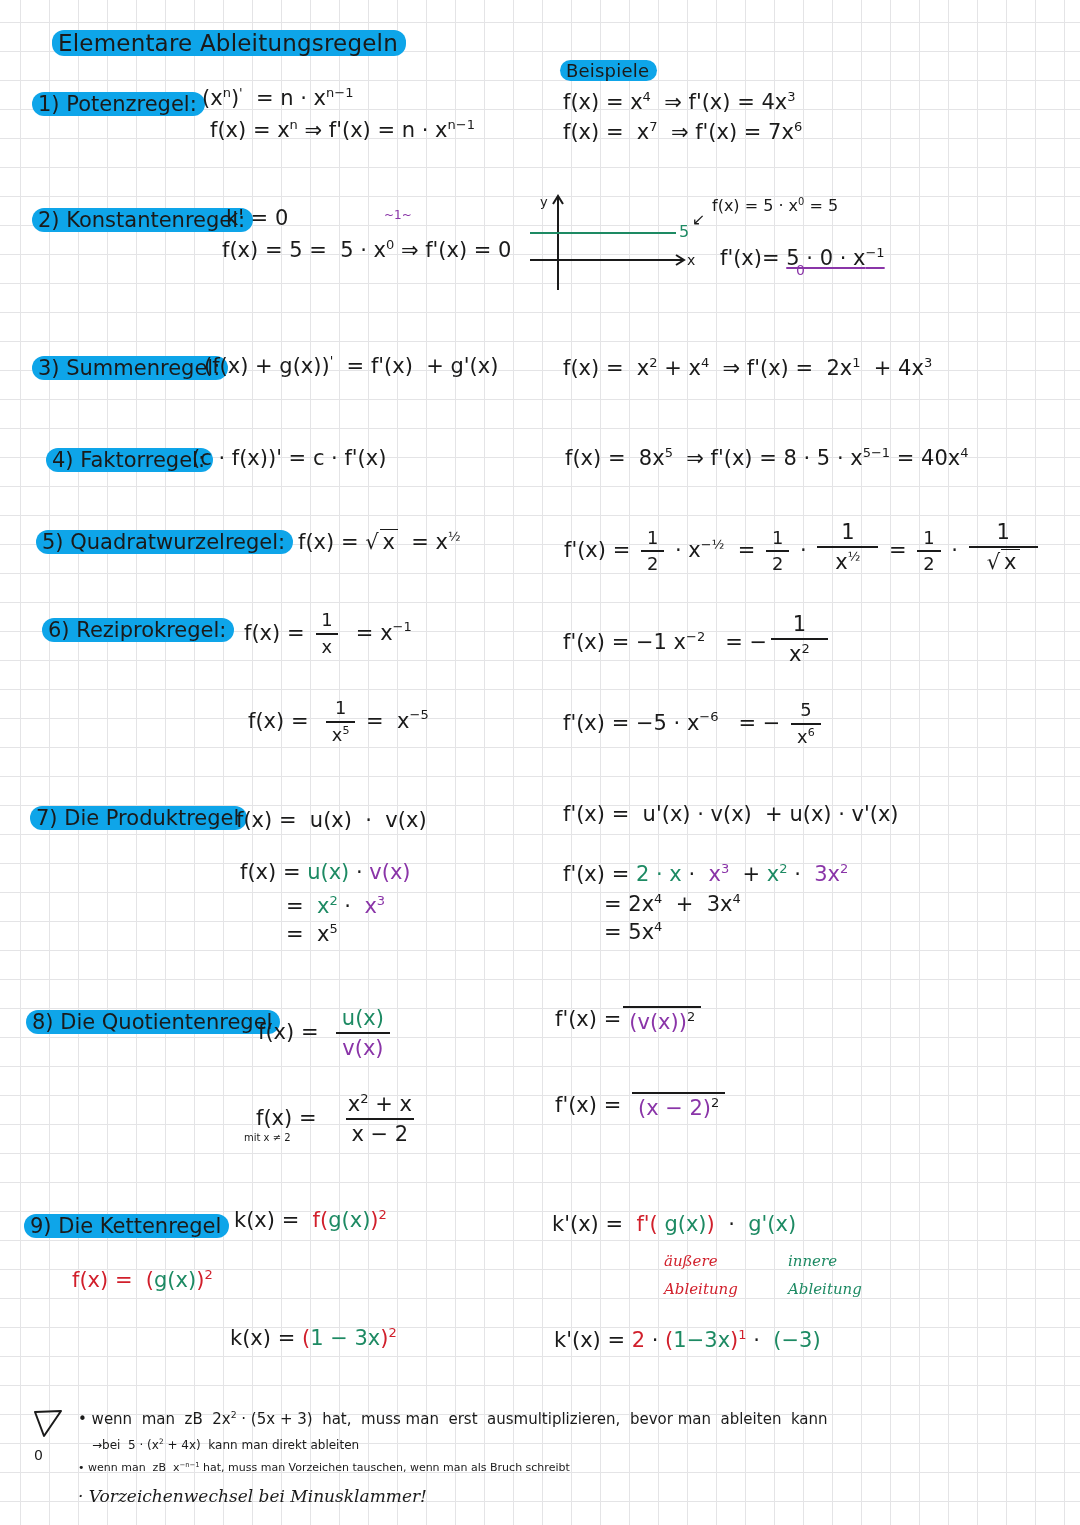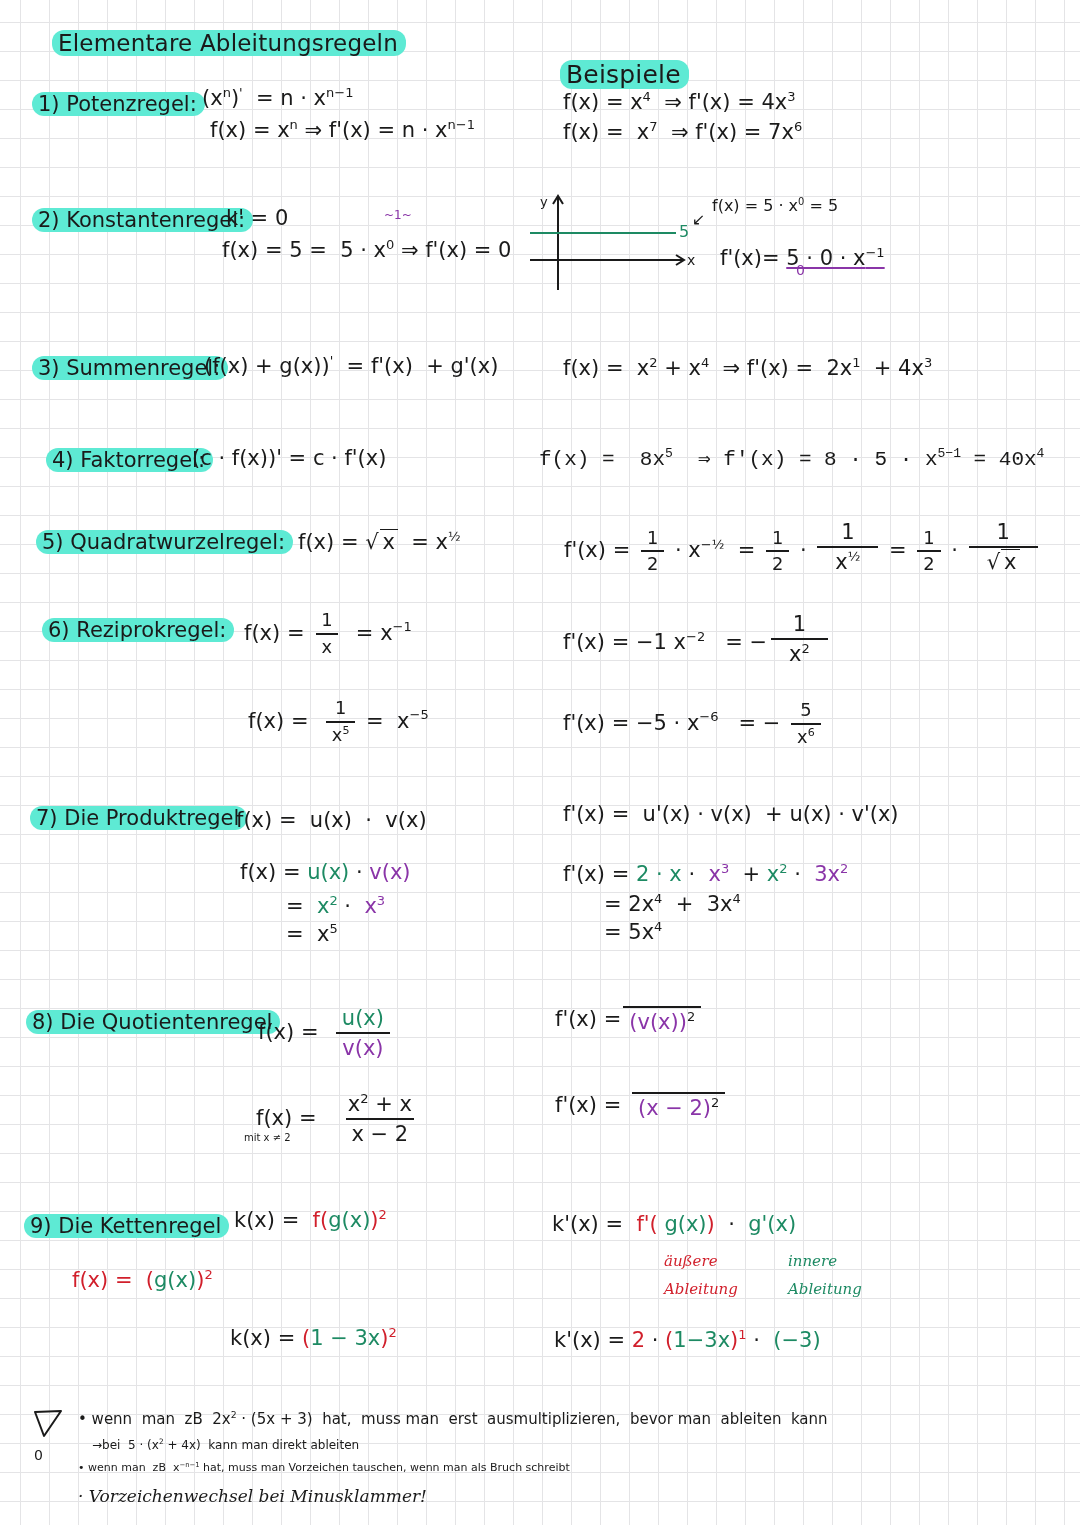"Elementare Ableitungsregeln" .hl { background: #5eead4 -> #0ea5e9 }
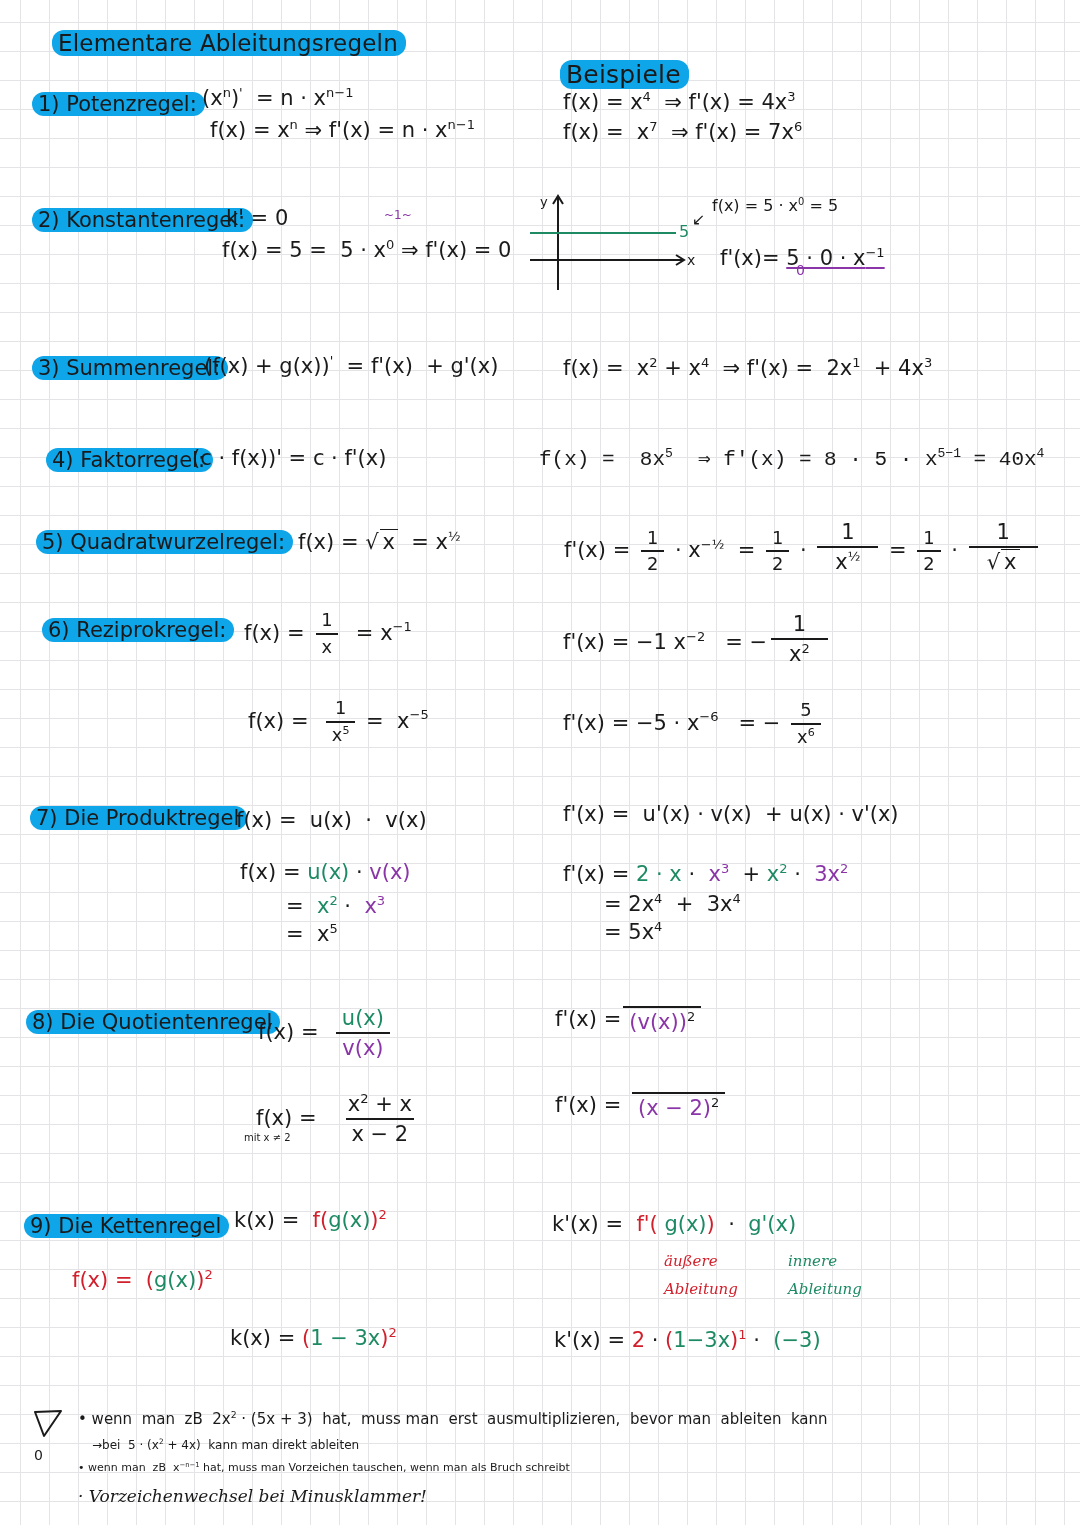"Beispiele" div.abs { font-size: 25px -> 18px }
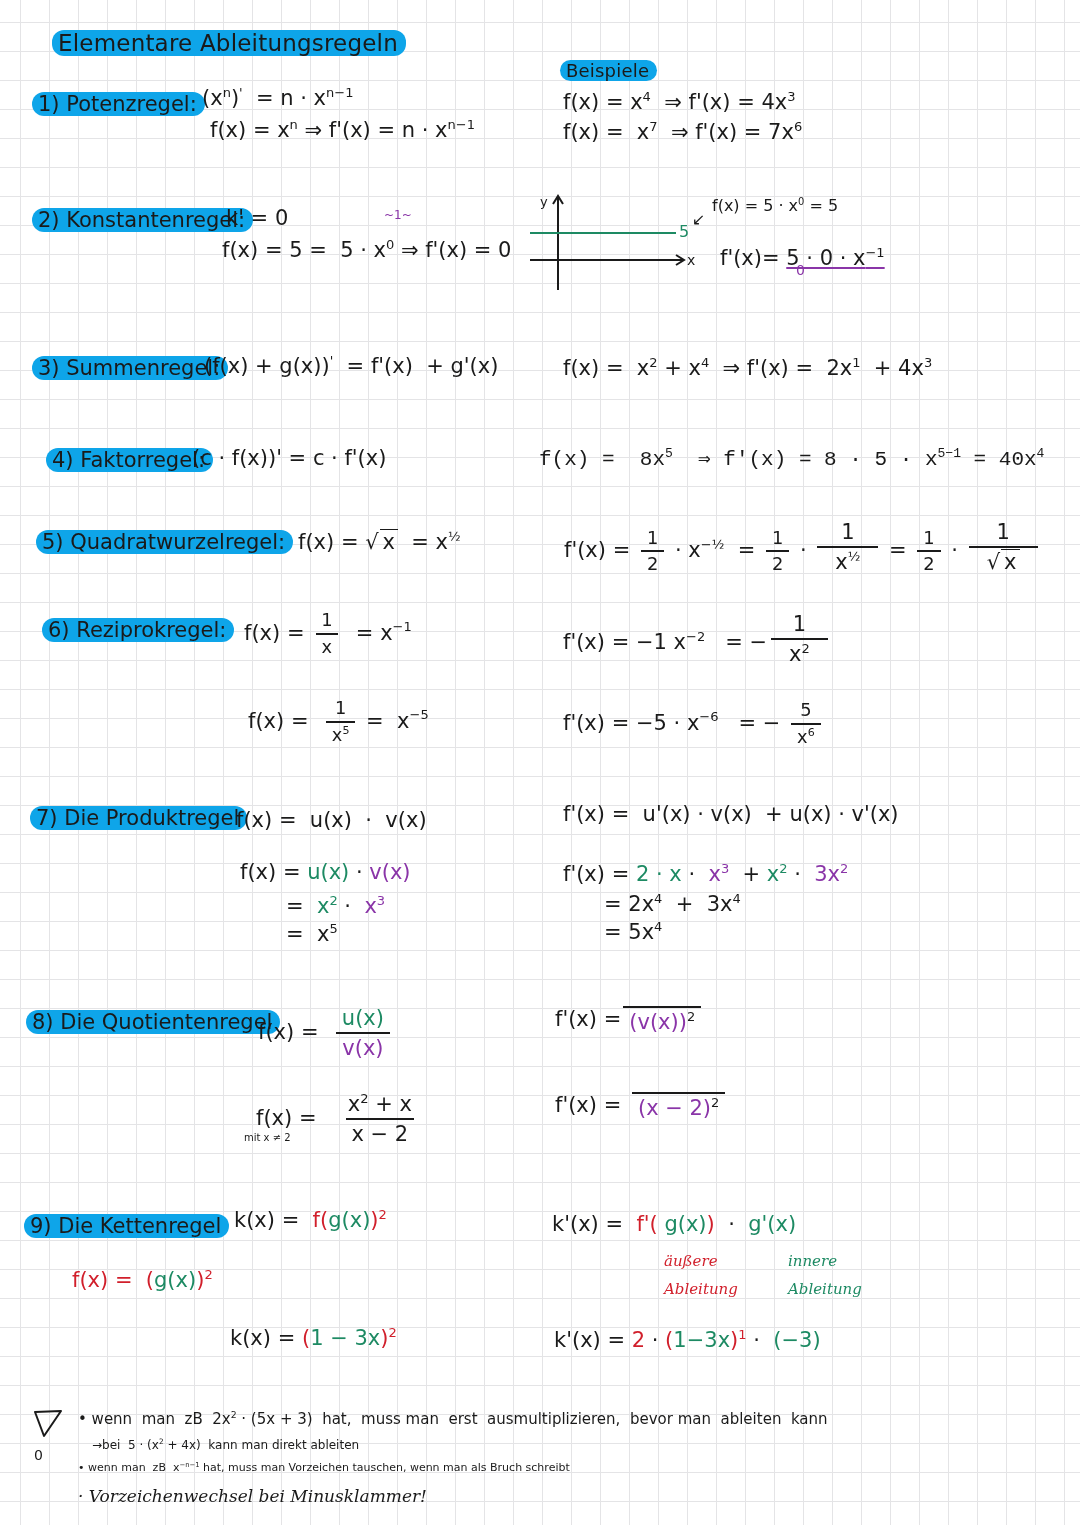"f(x) = 8x5 ⇒ f'(x)" div.abs { font-family: Liberation Mono, monospace -> none; left: 539px -> 565px }
